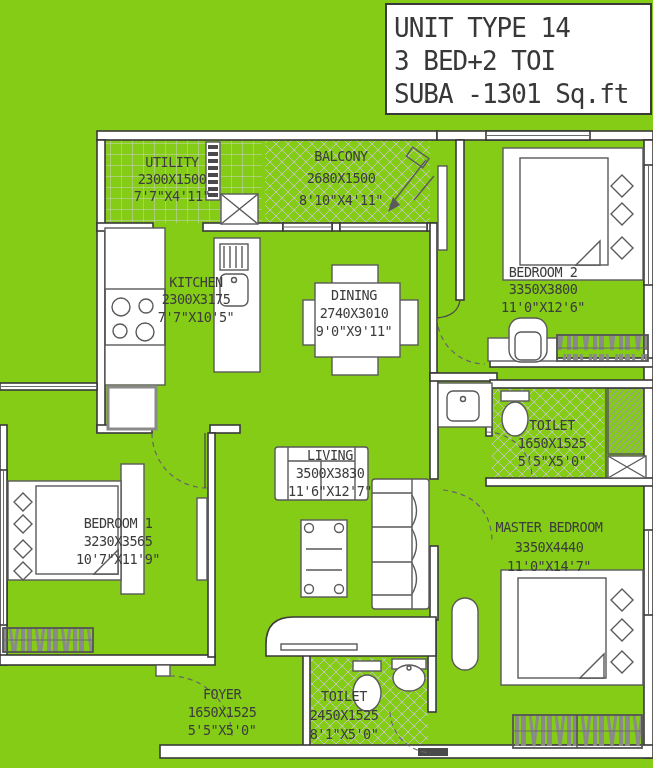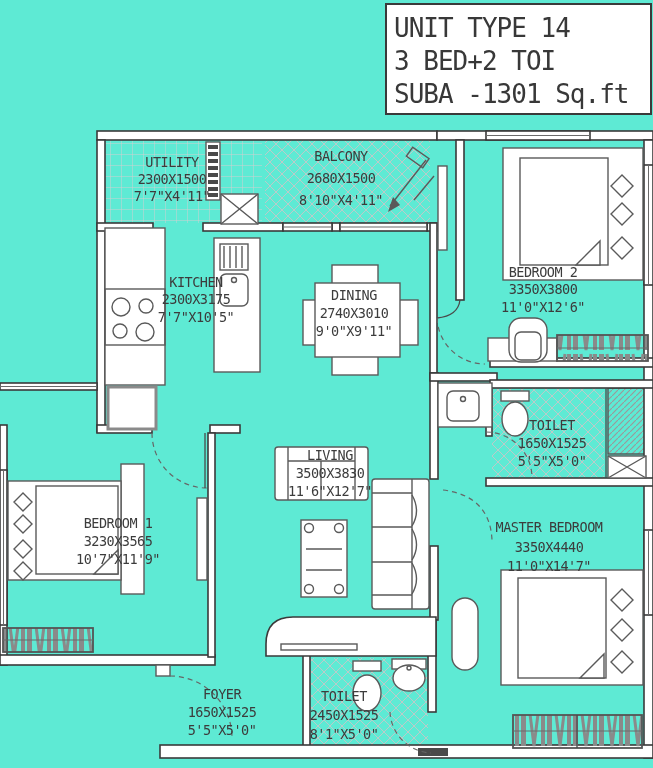"UNIT TYPE 14" #stage { background: #5eead4 -> #84cc16 }
